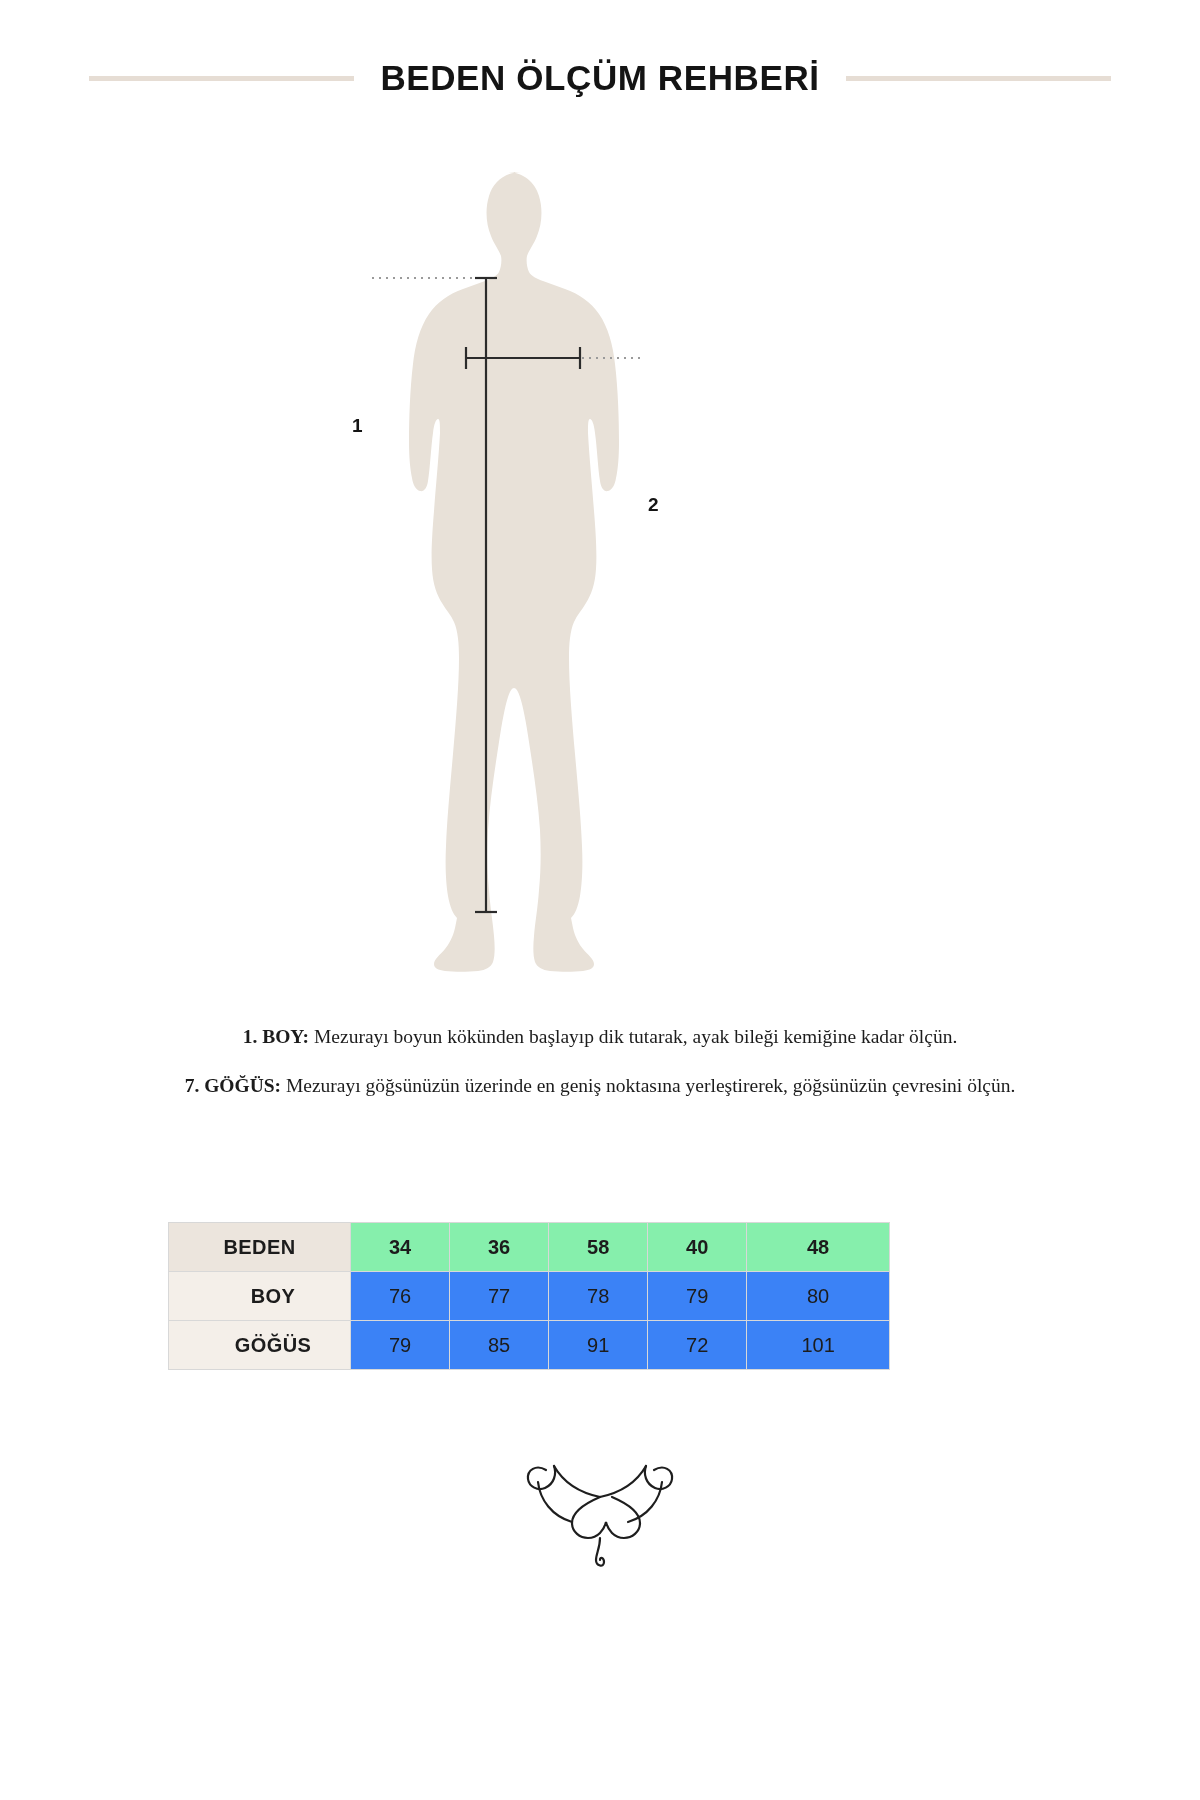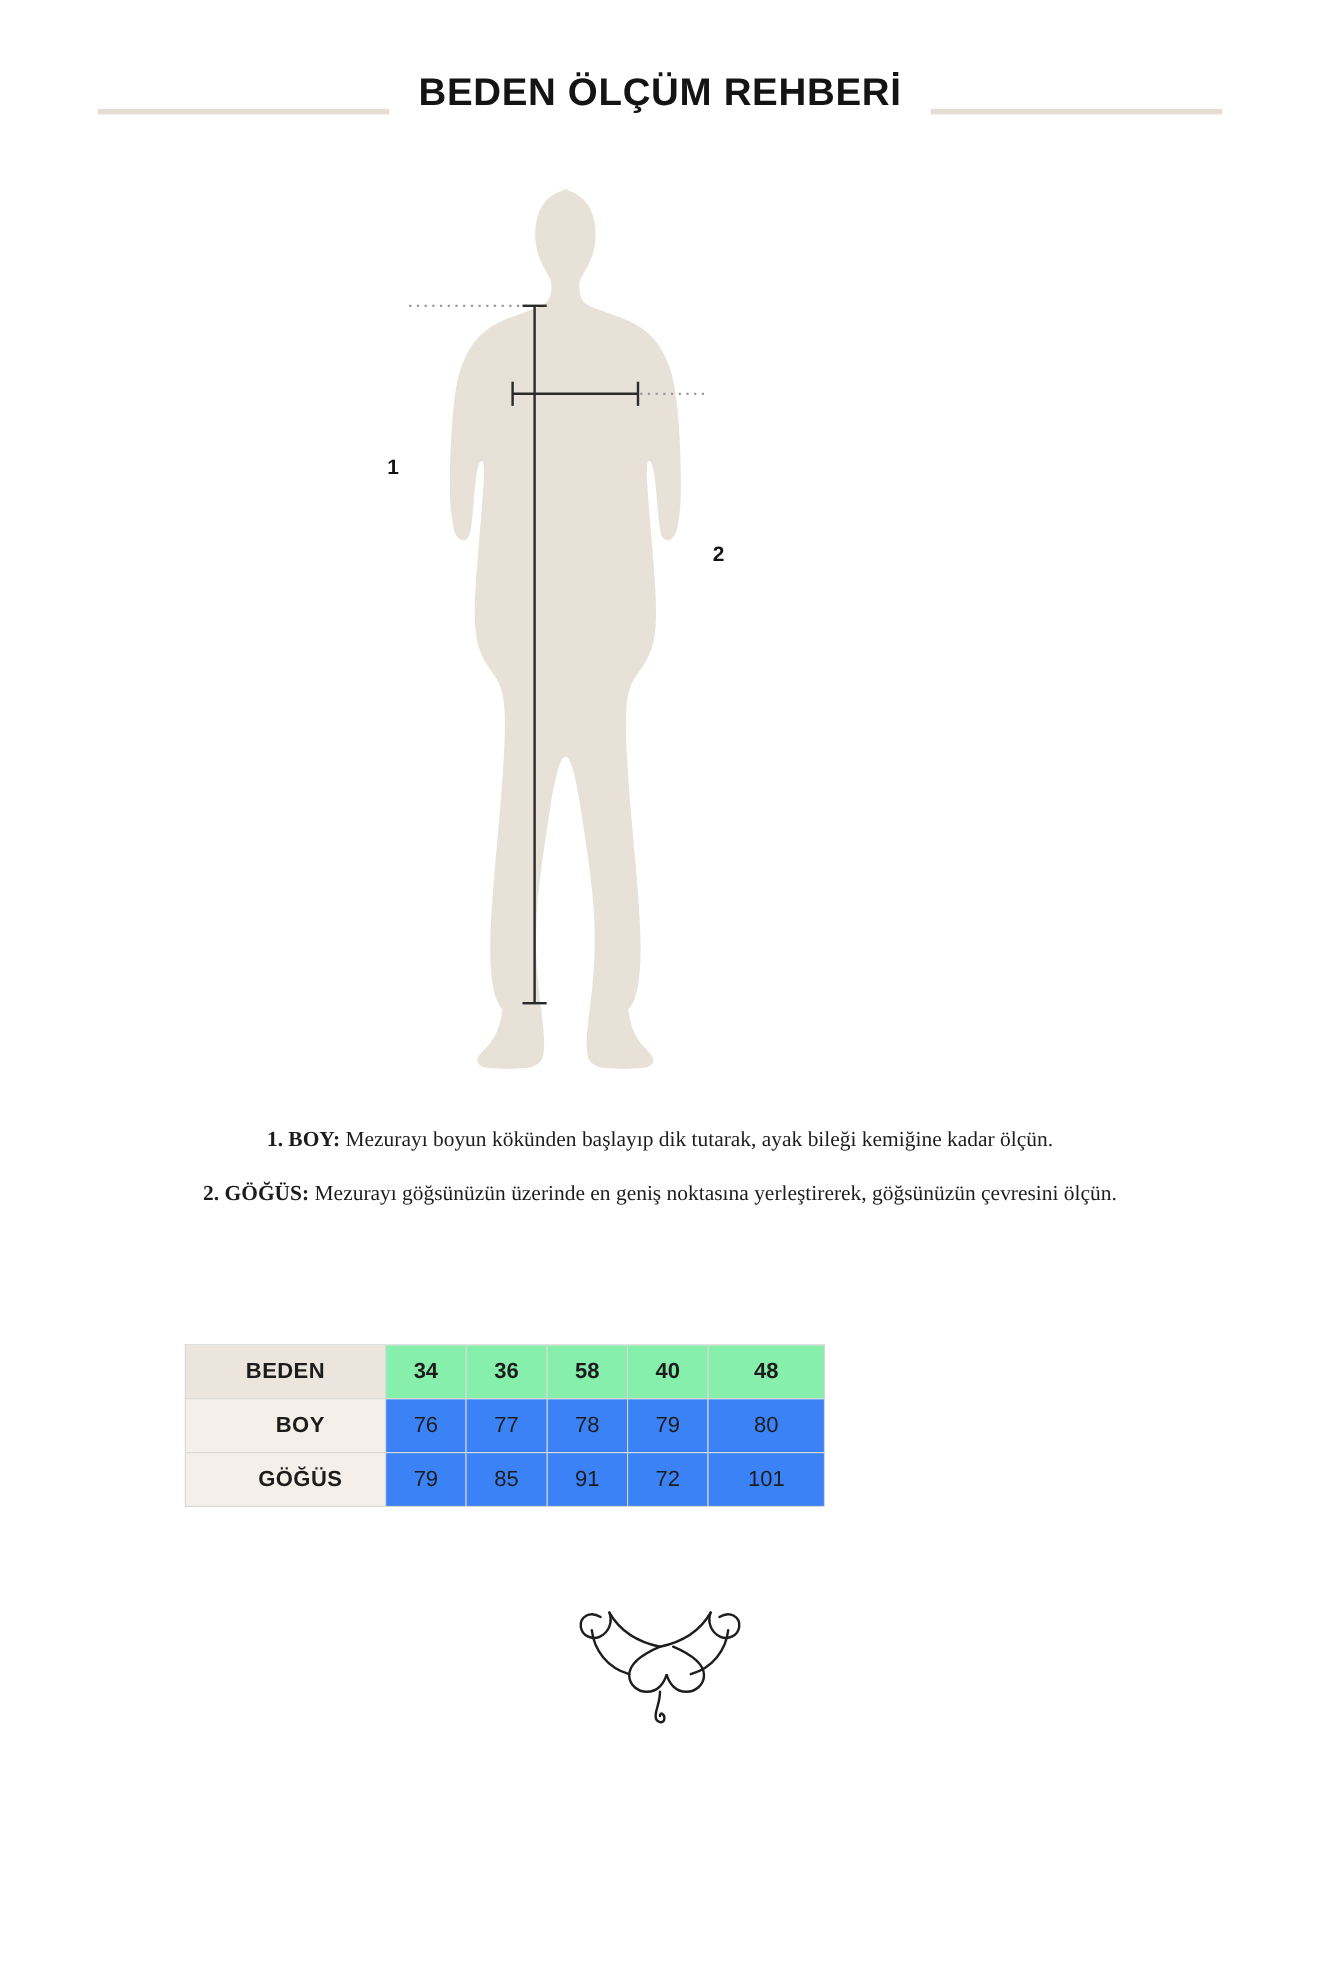"BEDEN ÖLÇÜM REHBERİ" .header { align-items: flex-end -> center }
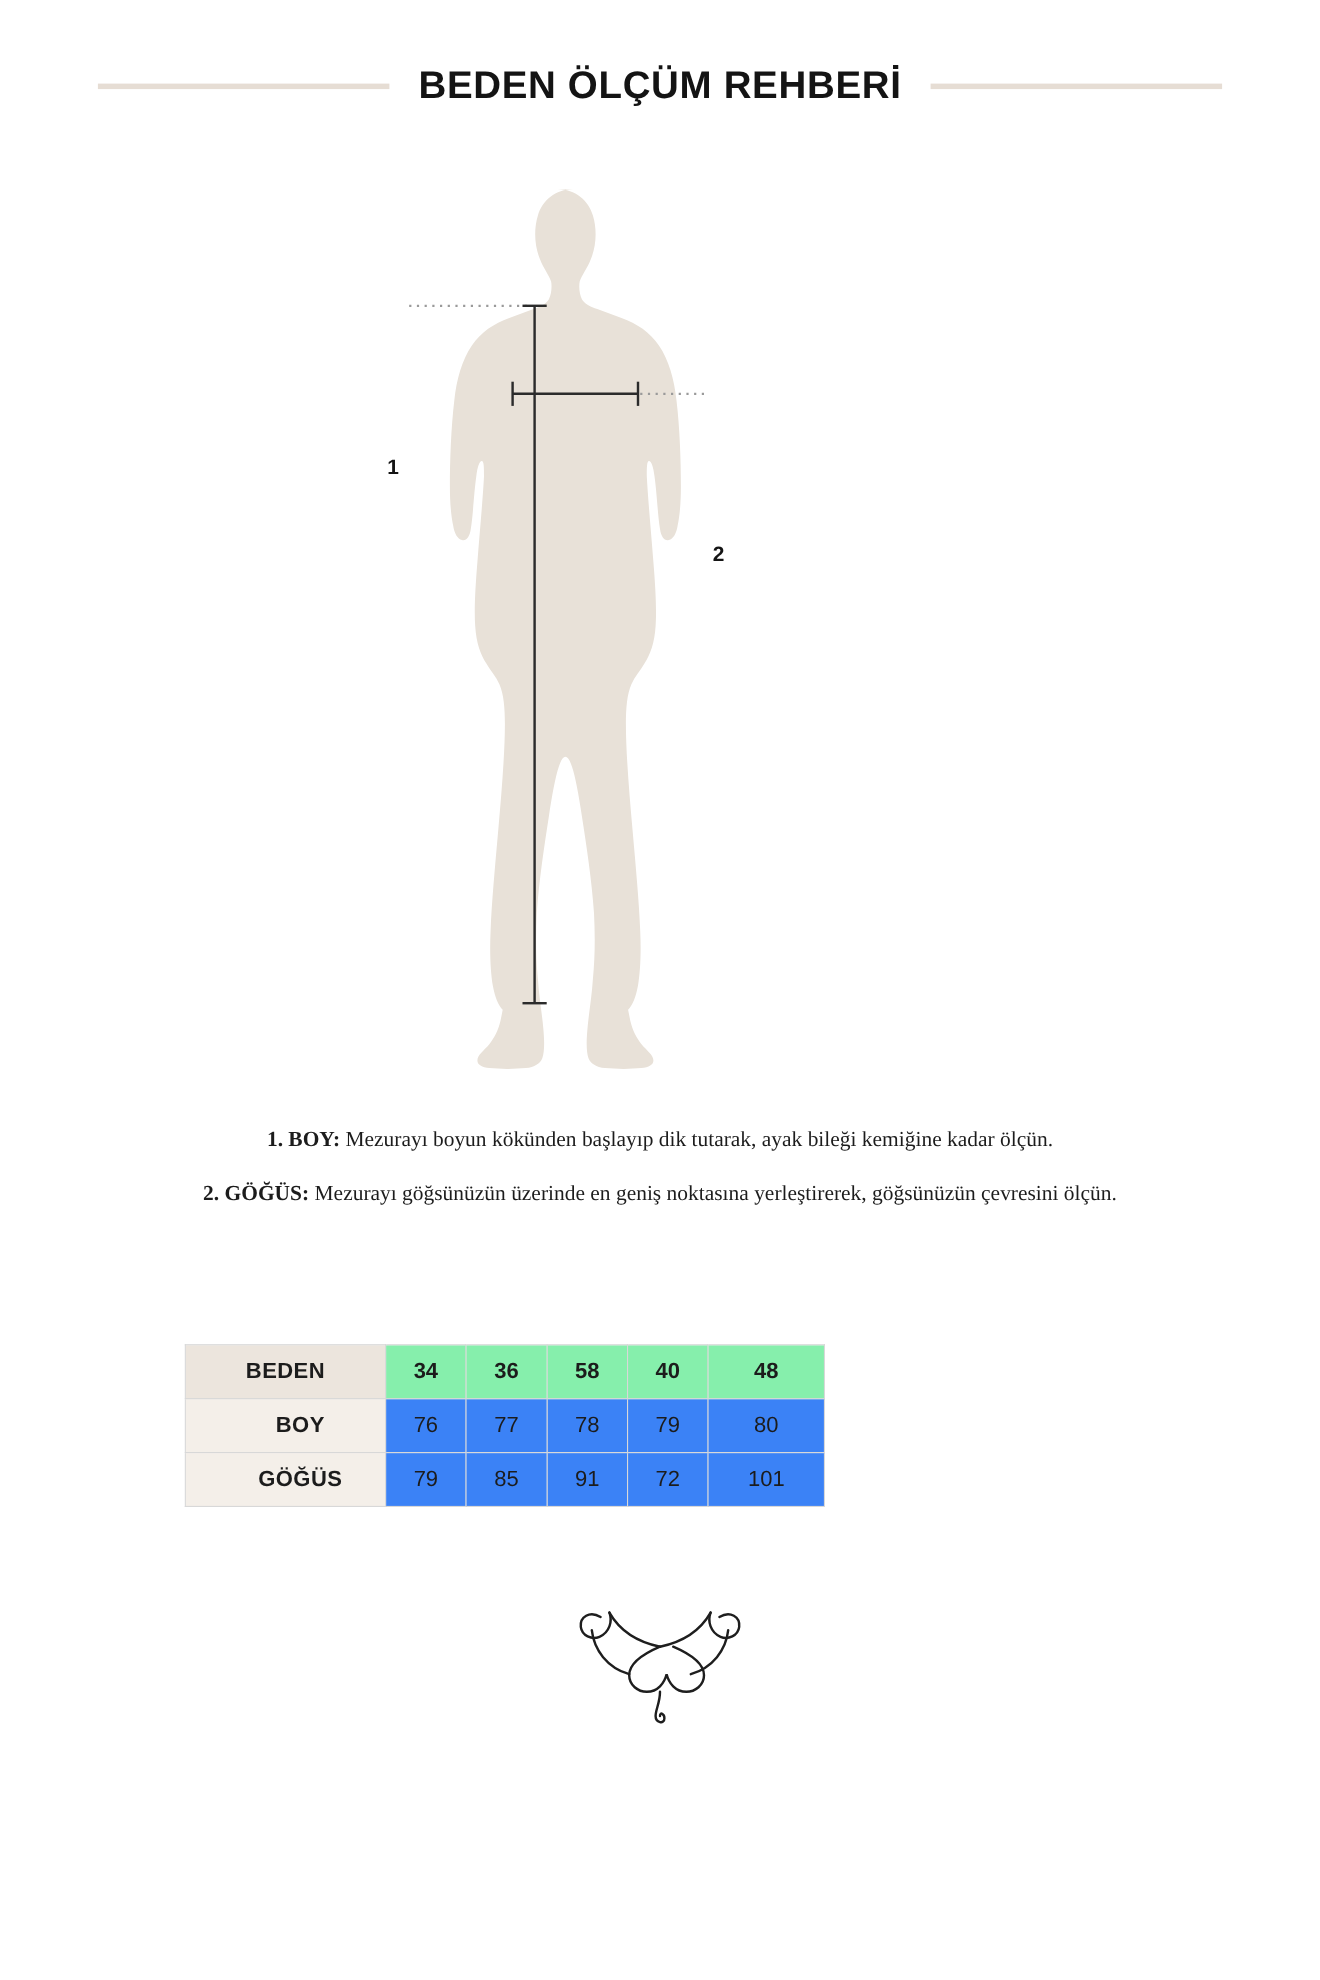"2. GÖĞÜS:" b { text: 2 -> 7 }
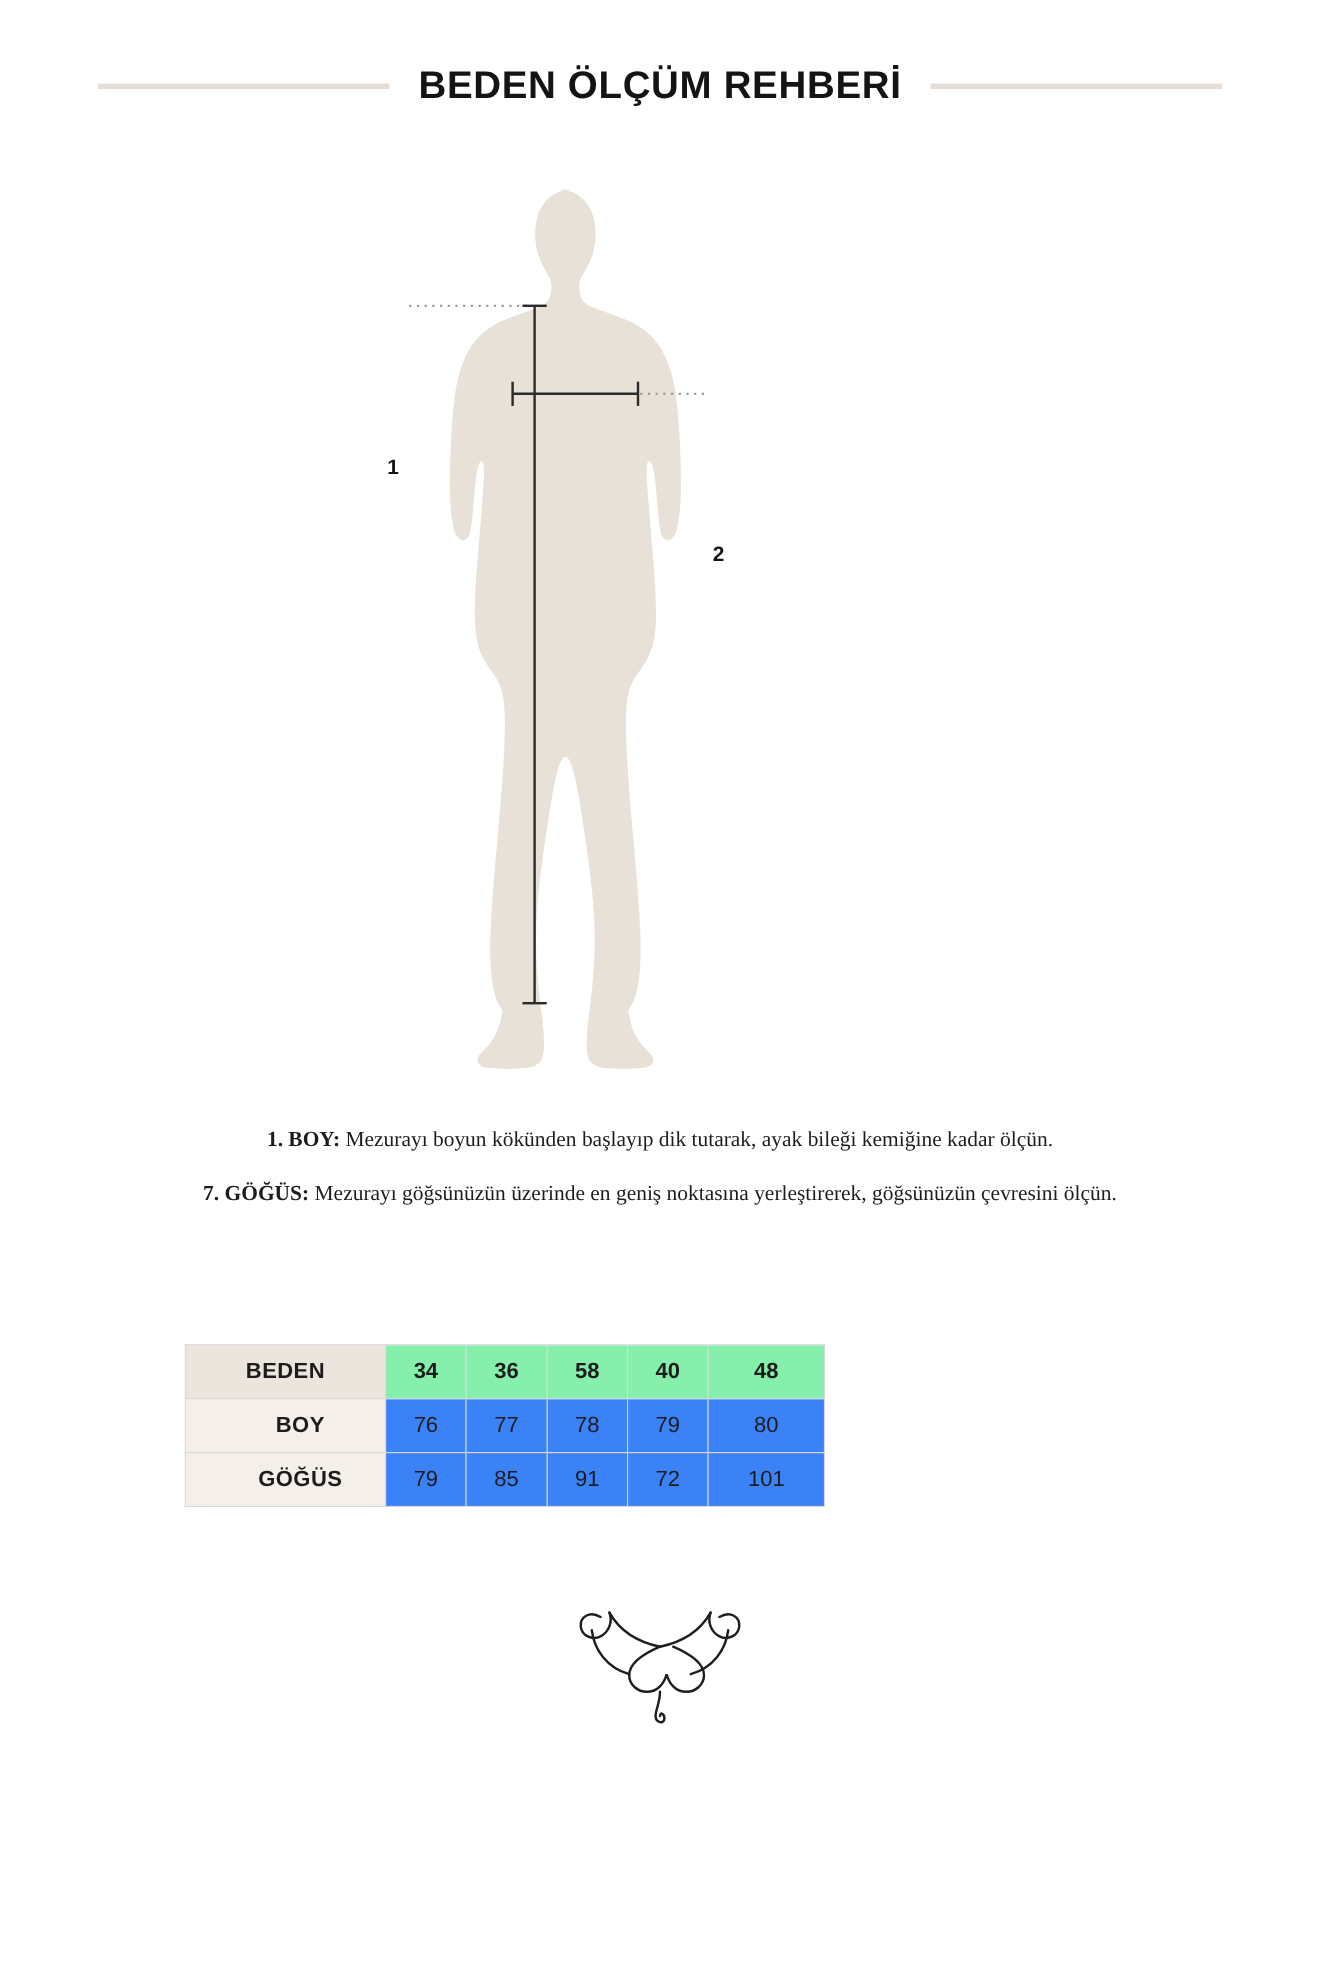"BEDEN" .size-table { width: 582px -> 722px }
